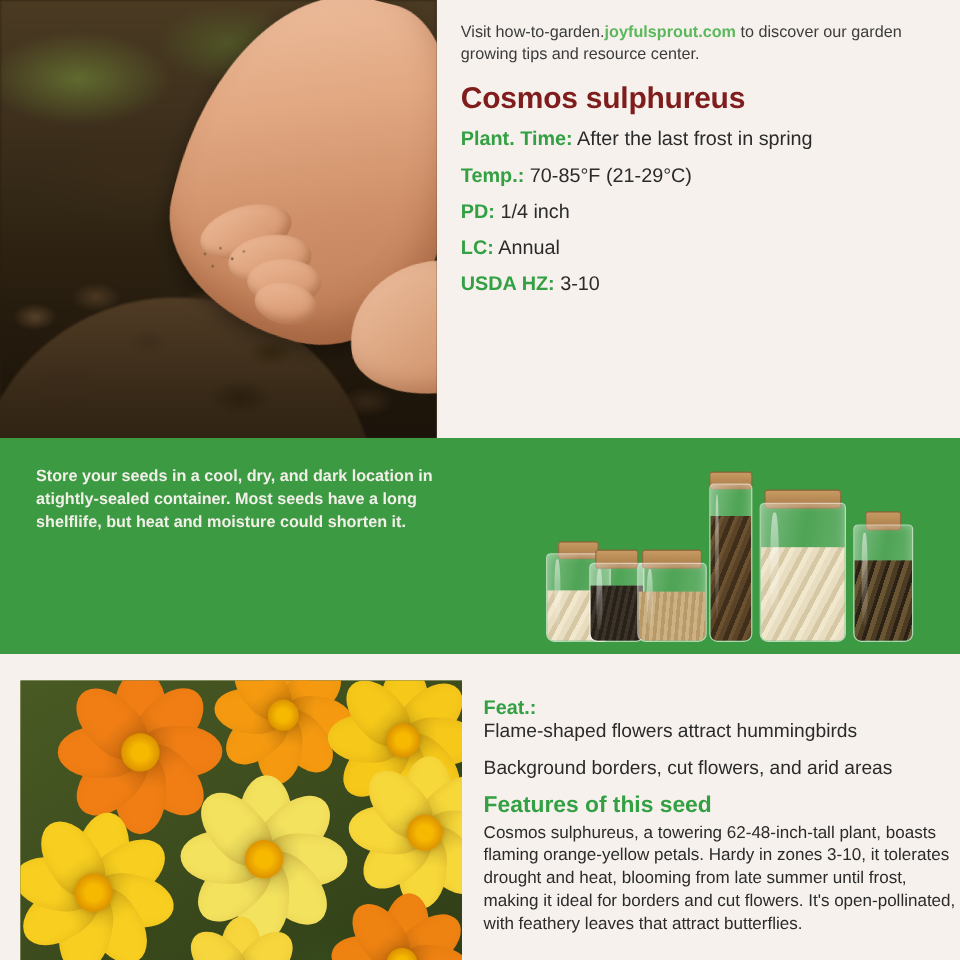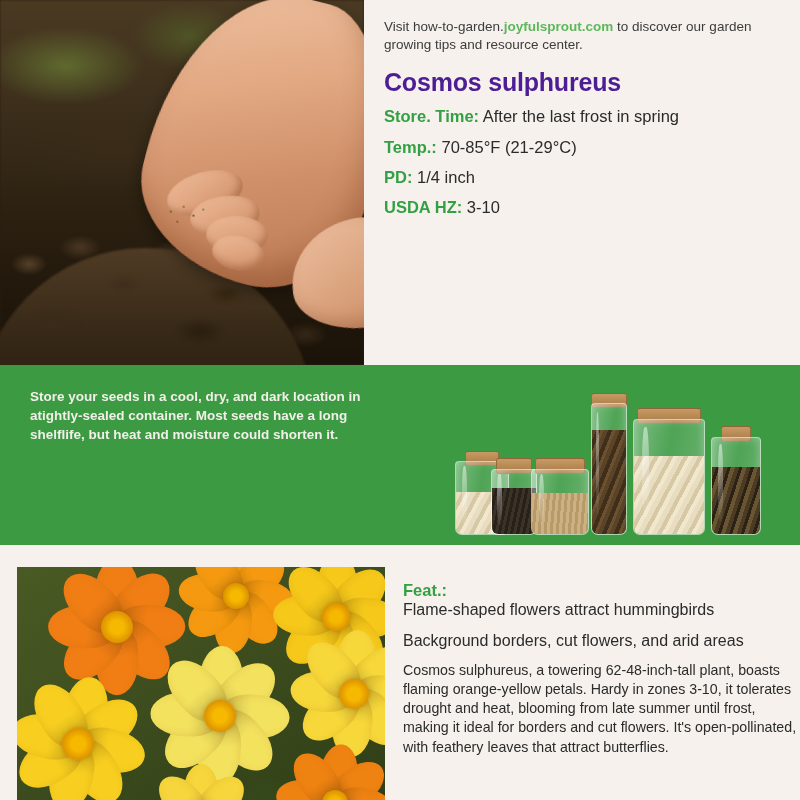"Cosmos sulphureus" .sci-name { color: #4c1d95 -> #7f1d1d }
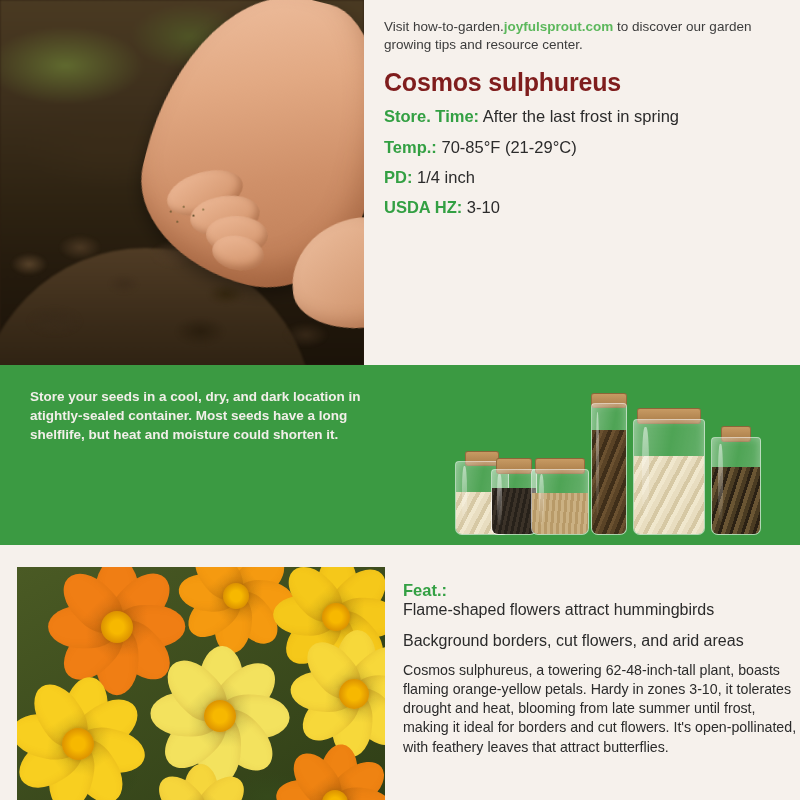"Store. Time:" span.lbl { text: Store -> Plant }
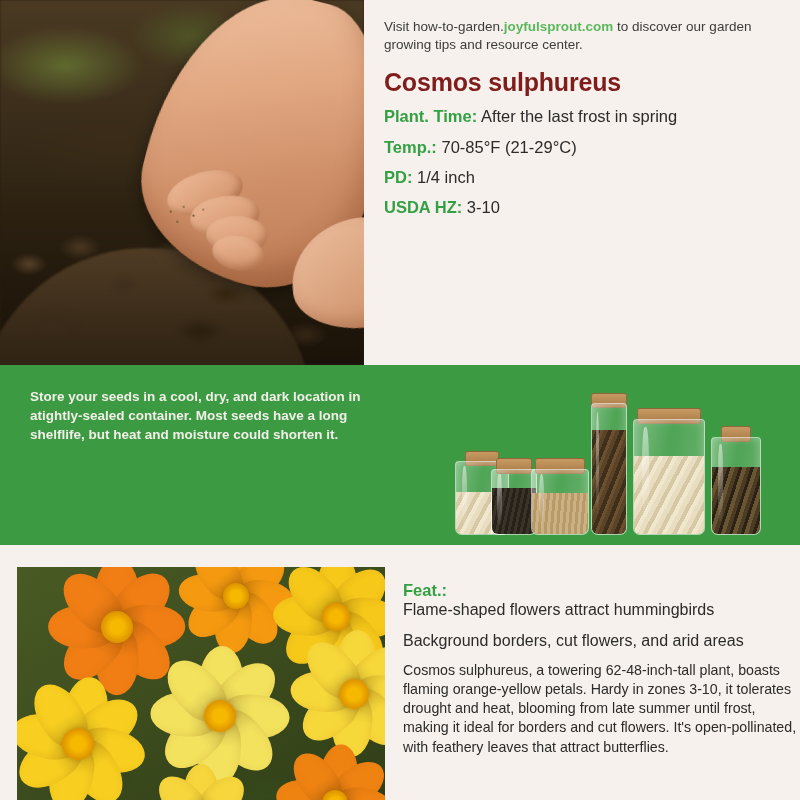"LC: Annual" p.spec { html: none -> <p><span>LC:</span> <span>Annual</span></p> }
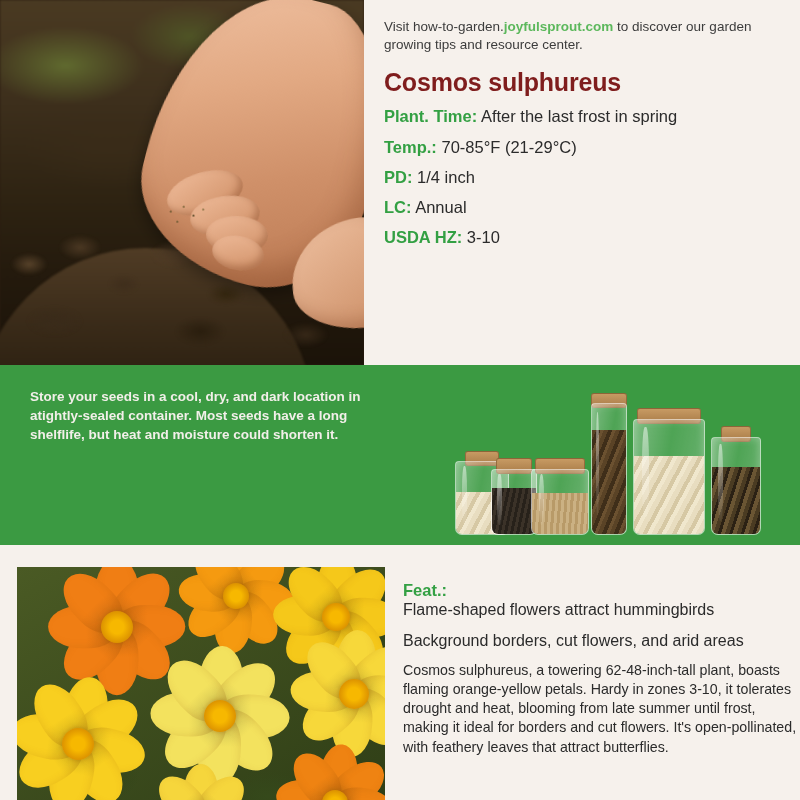"Features of this seed" h3.fhead { html: none -> <h3>Features of this seed</h3> }
